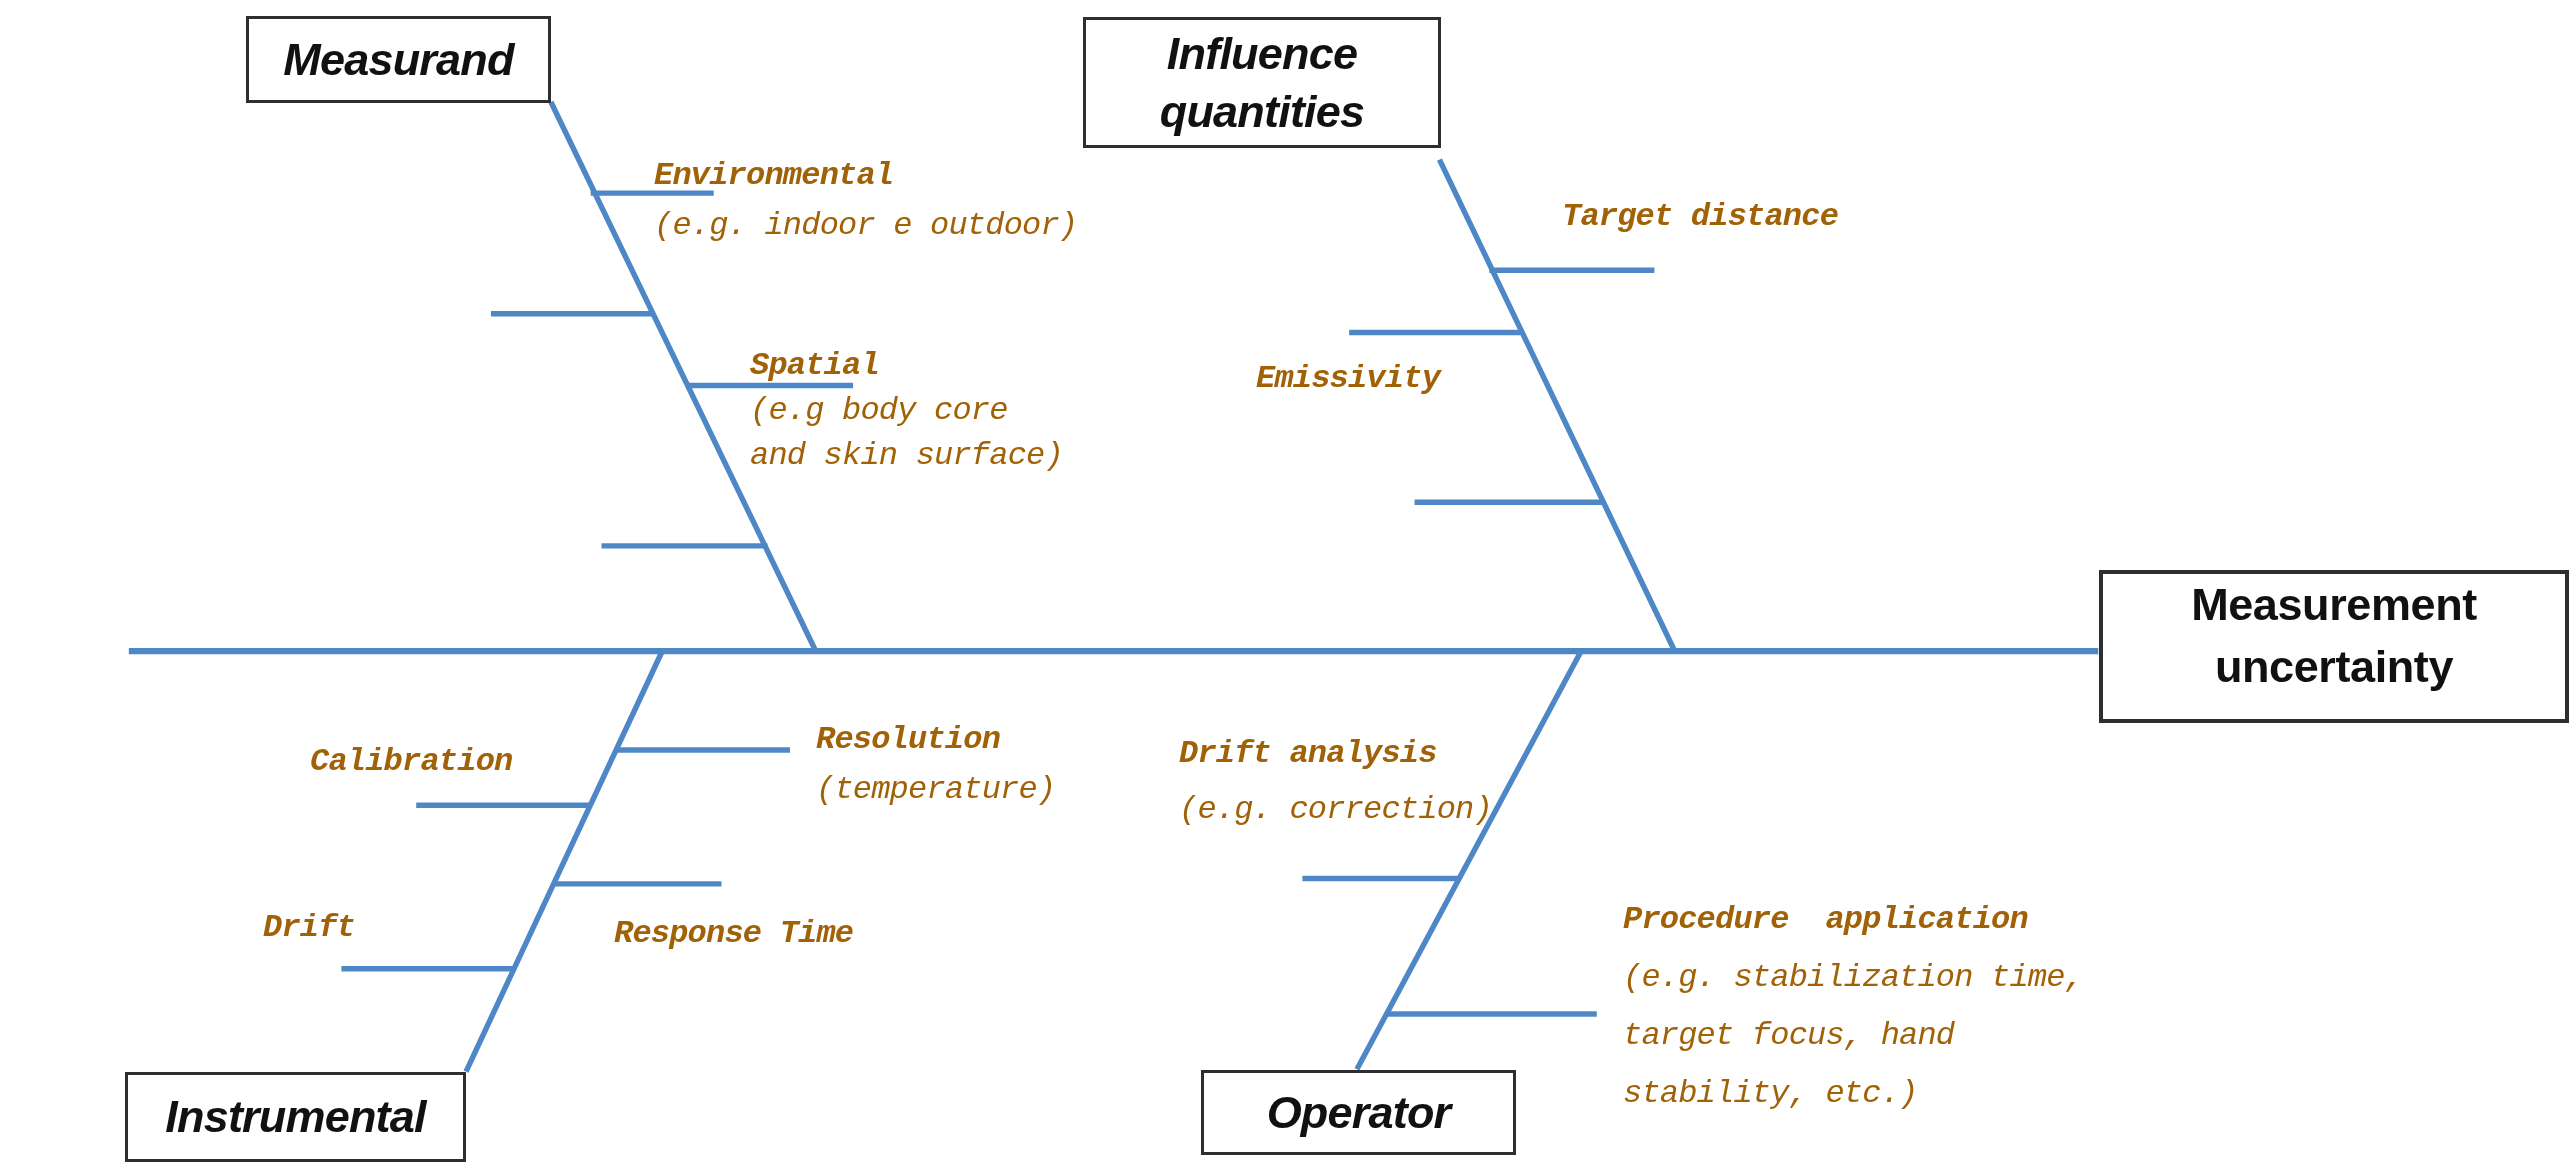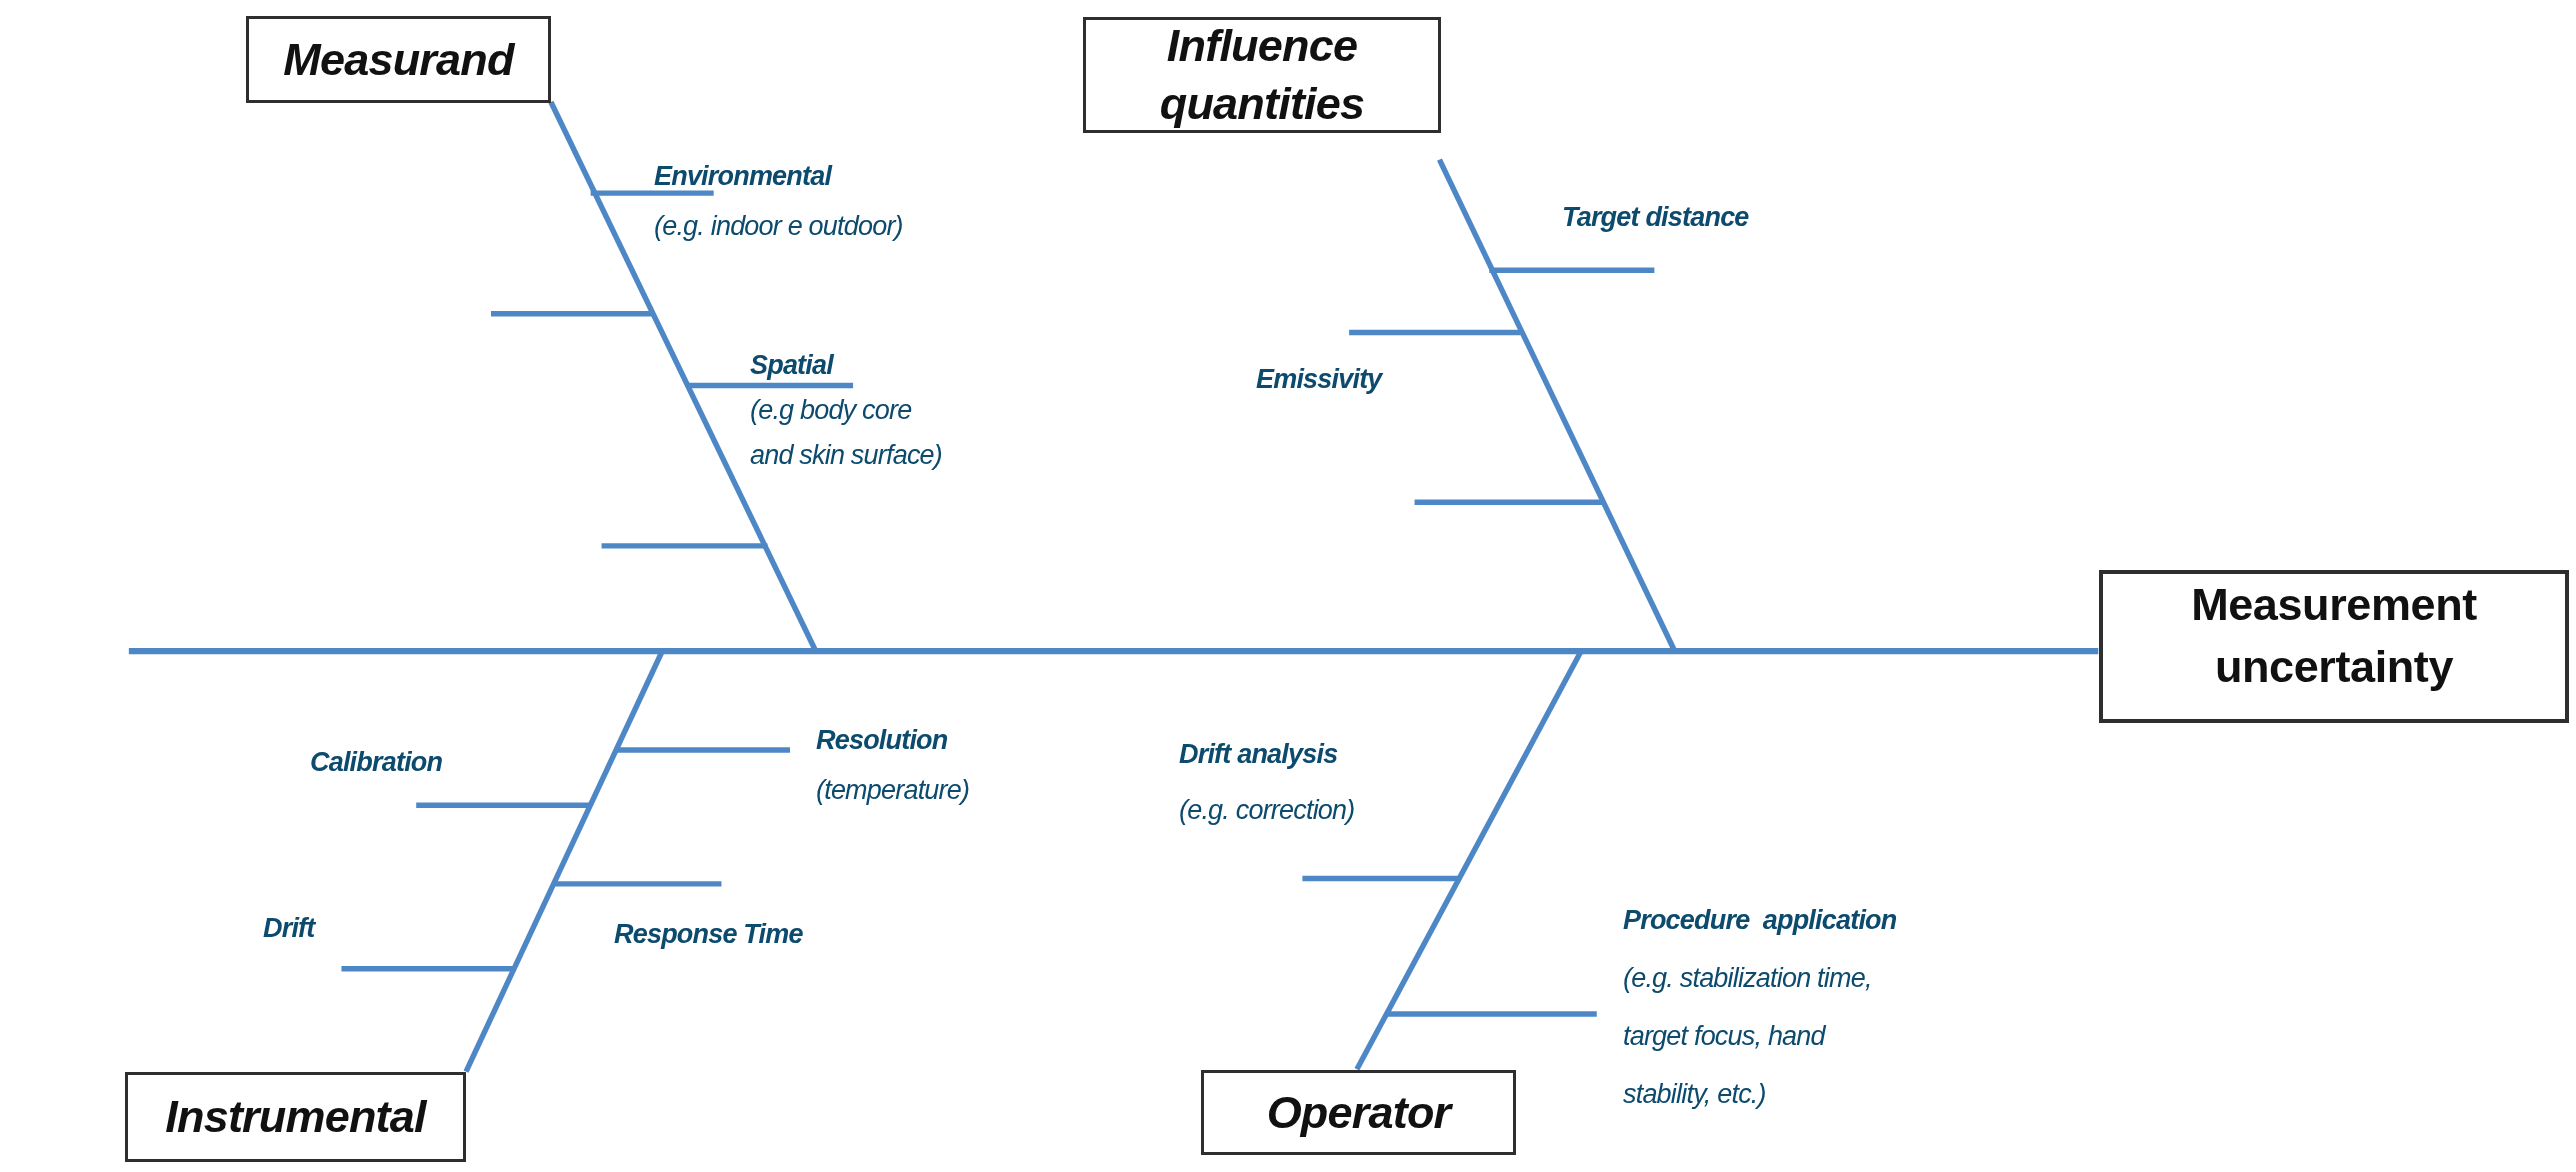"Influence" div.cat-box { height: 116px -> 131px }
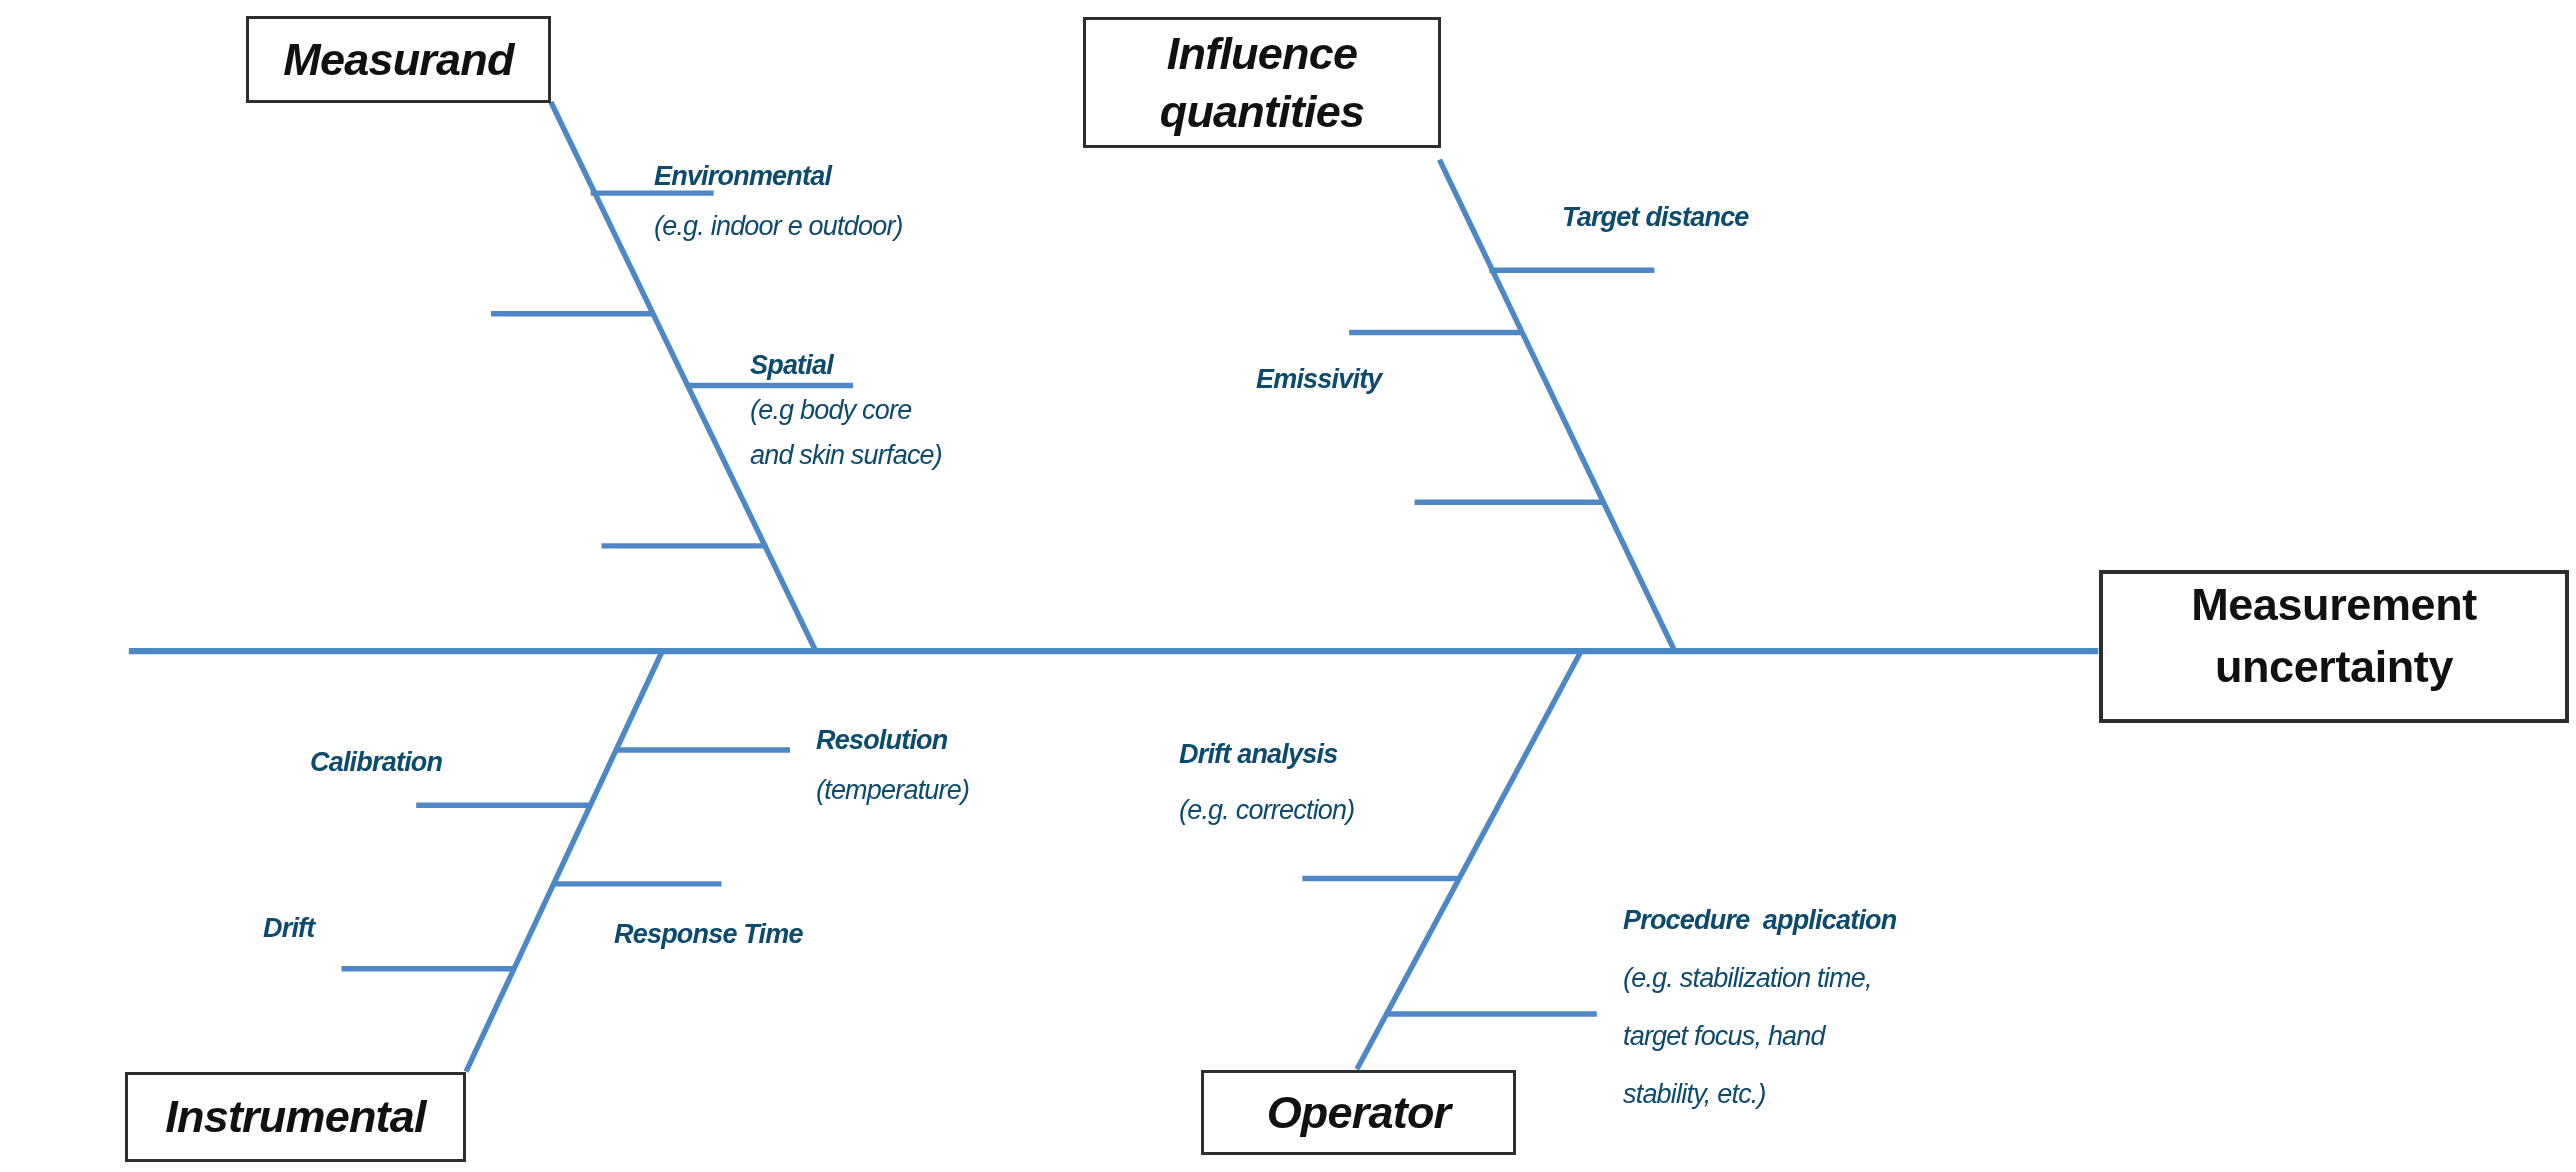"Environmental" .cause { color: #0c4a6e -> #a16207; font-family: none -> Liberation Mono, monospace; font-size: 27px -> 32px }
